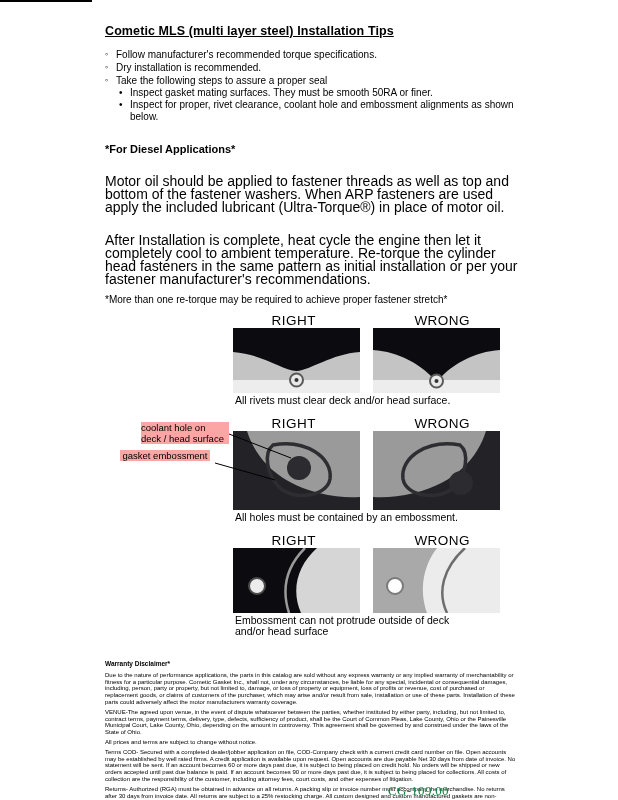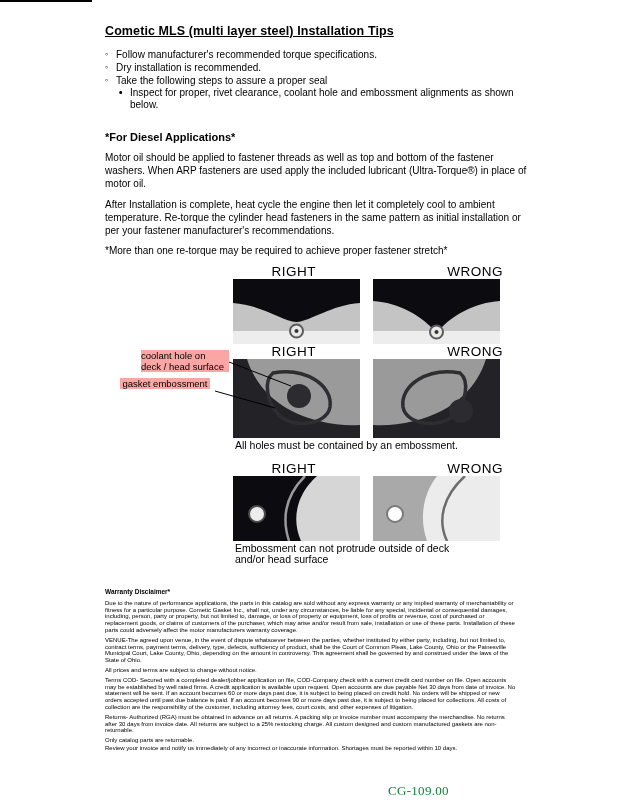"Inspect gasket mating surfaces. They" span { html: none -> <span>Inspect gasket mating surfaces. They must be smooth 50RA or finer.</span> }
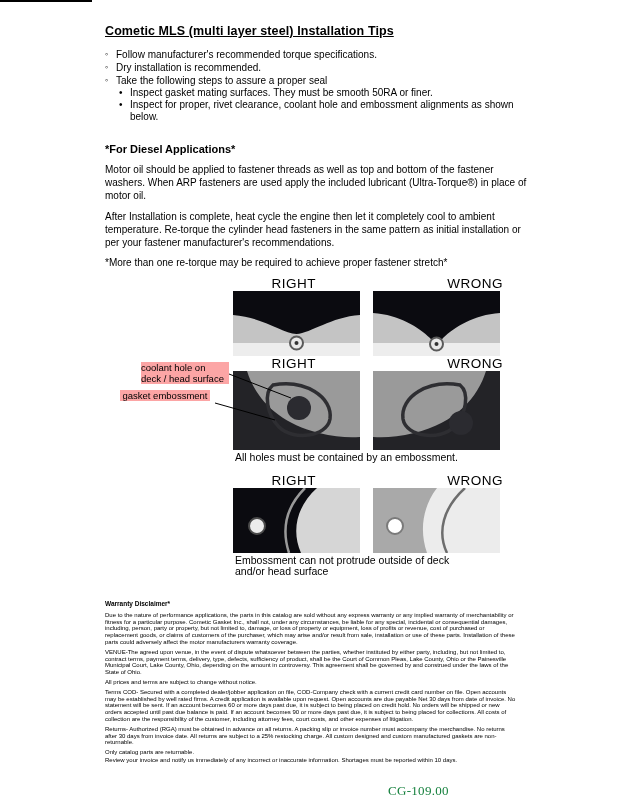"Motor oil should be applied" .para { font-size: 10px -> 14px; margin-top: 8px -> 20px }
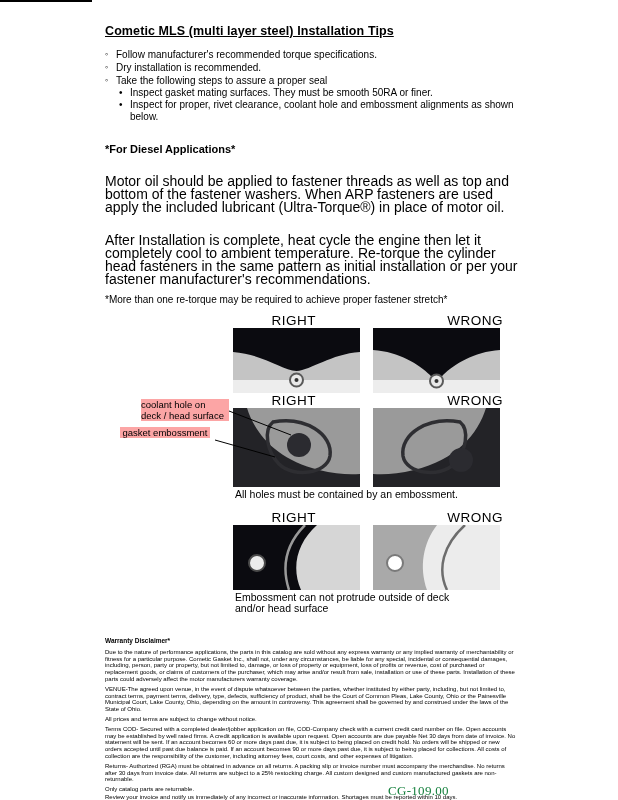"WRONG" .diag-headers .dh + .dh { text-align: right -> none }
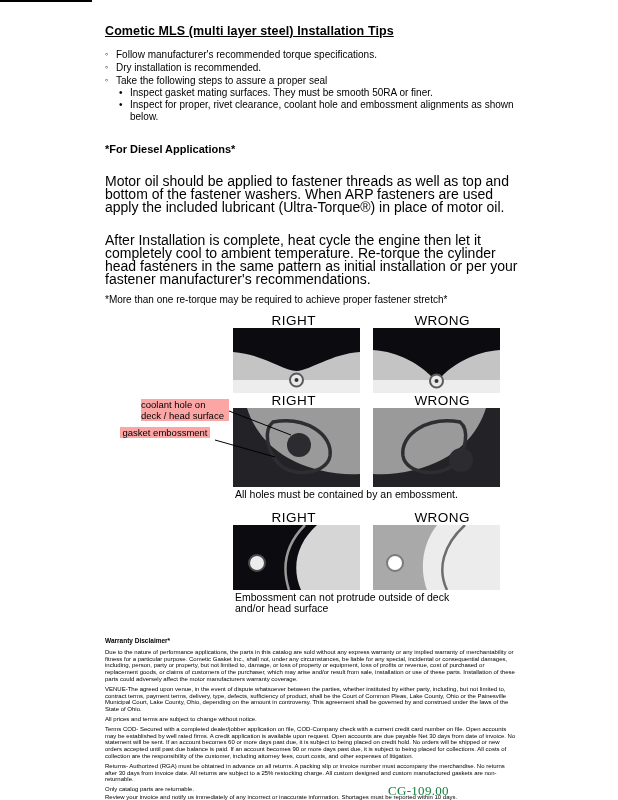"All rivets must clear deck" div.caption { html: none -> <div>All rivets must clear deck and/or head surface.</div> }
